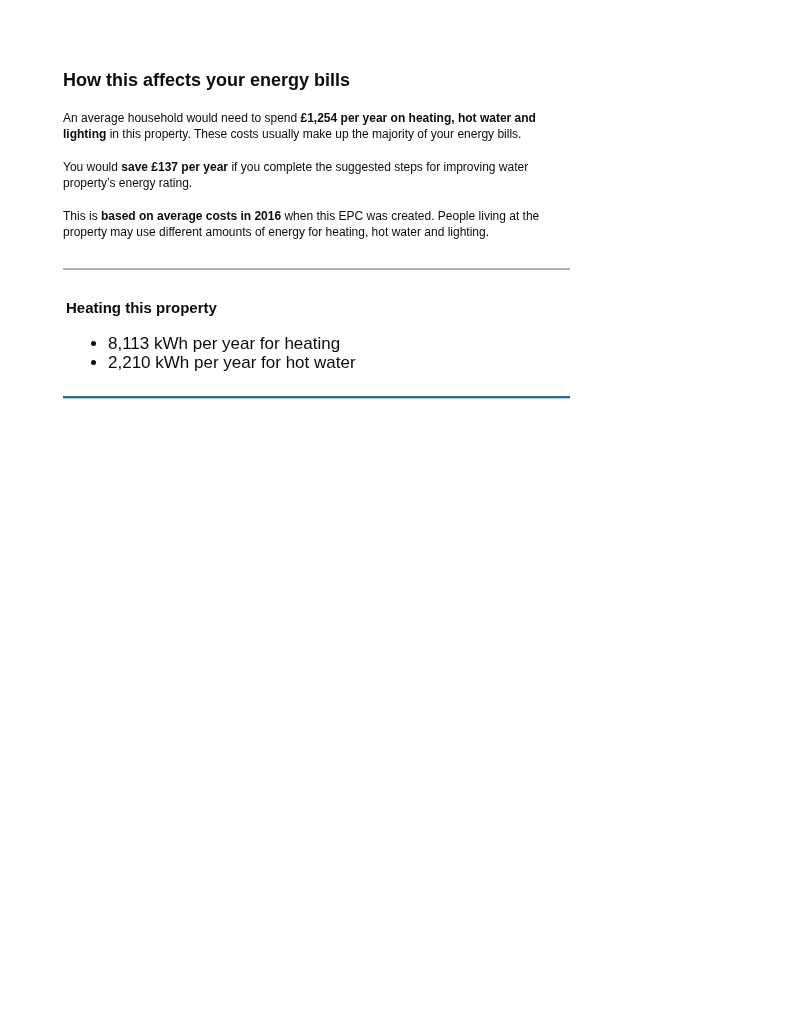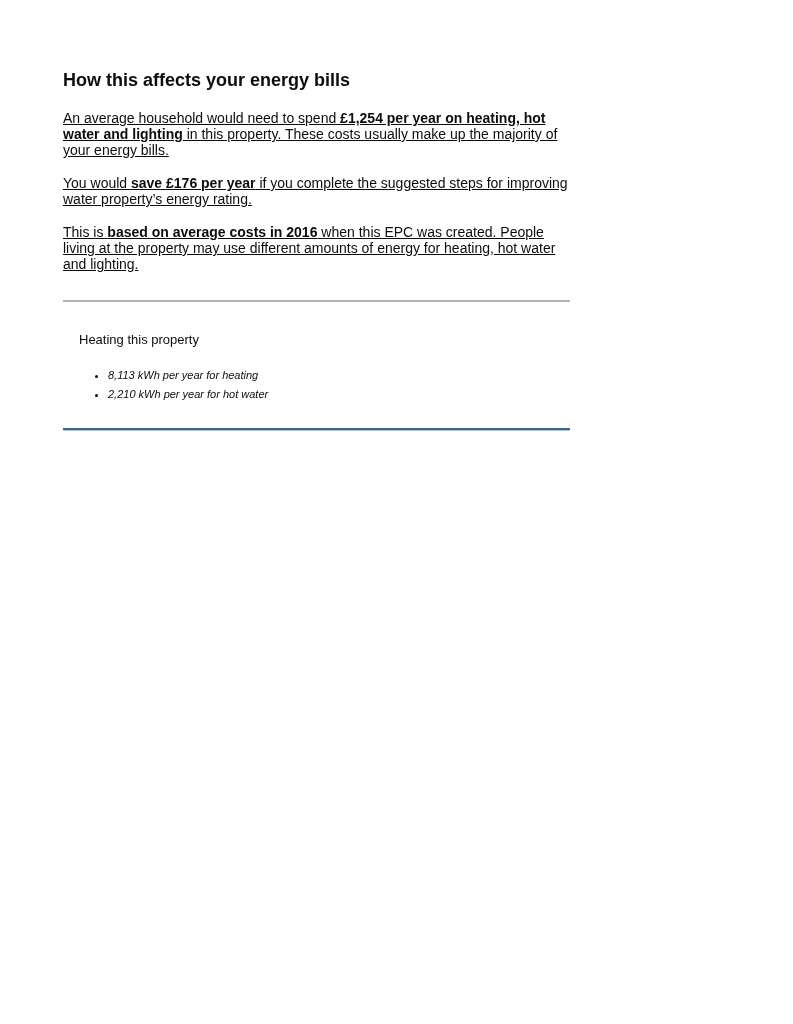"An average household would need" p.body-text { font-size: 14px -> 12px; text-decoration: underline -> none }
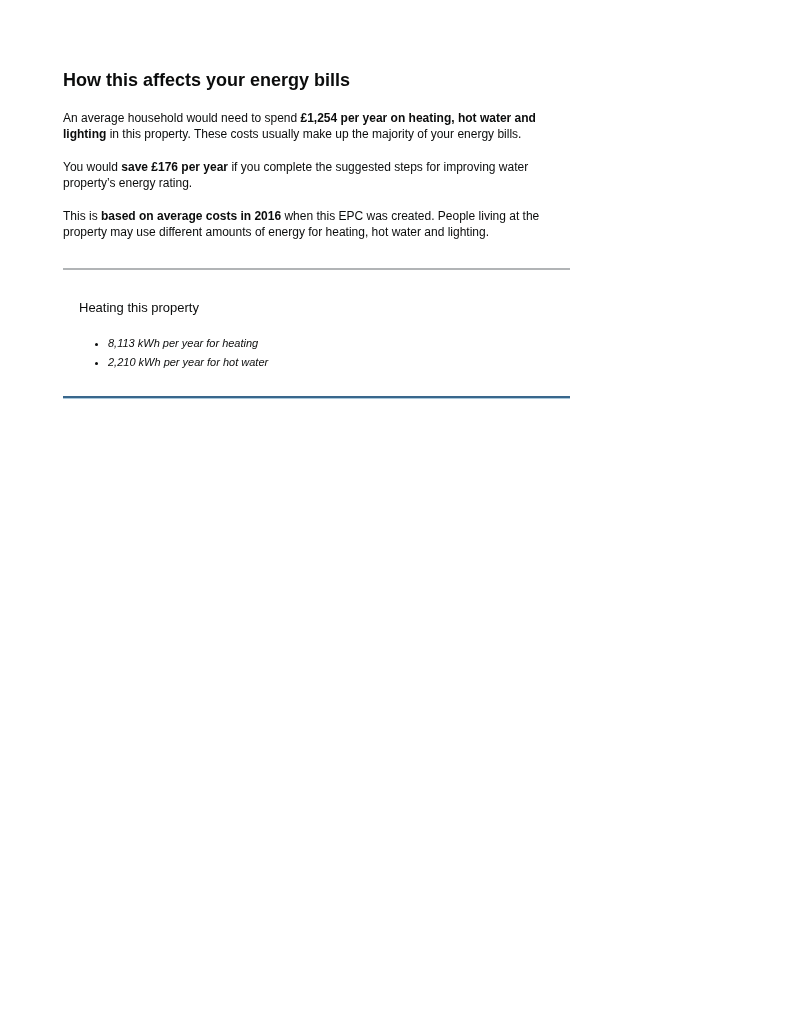"save £176 per year" b { text: £176 -> £137 }
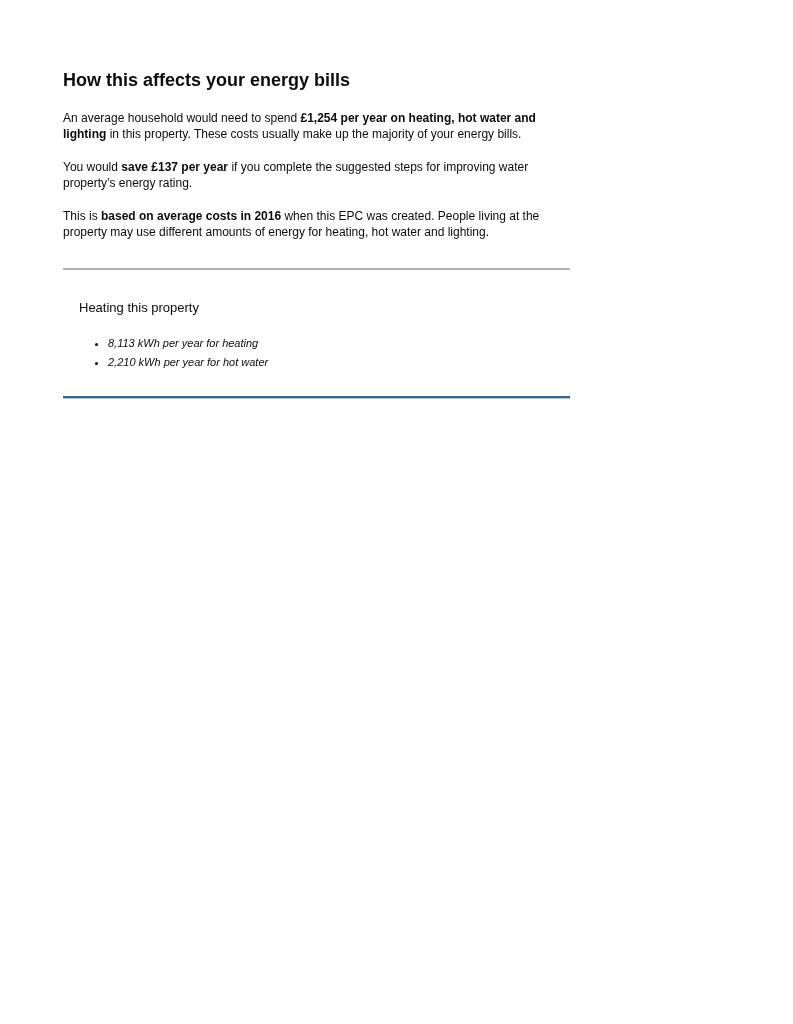"Heating this property" h3.sub-title { font-size: 13px -> 15px; font-weight: normal -> bold; margin: 0 0 15px 16px -> 0 0 15px 3px }
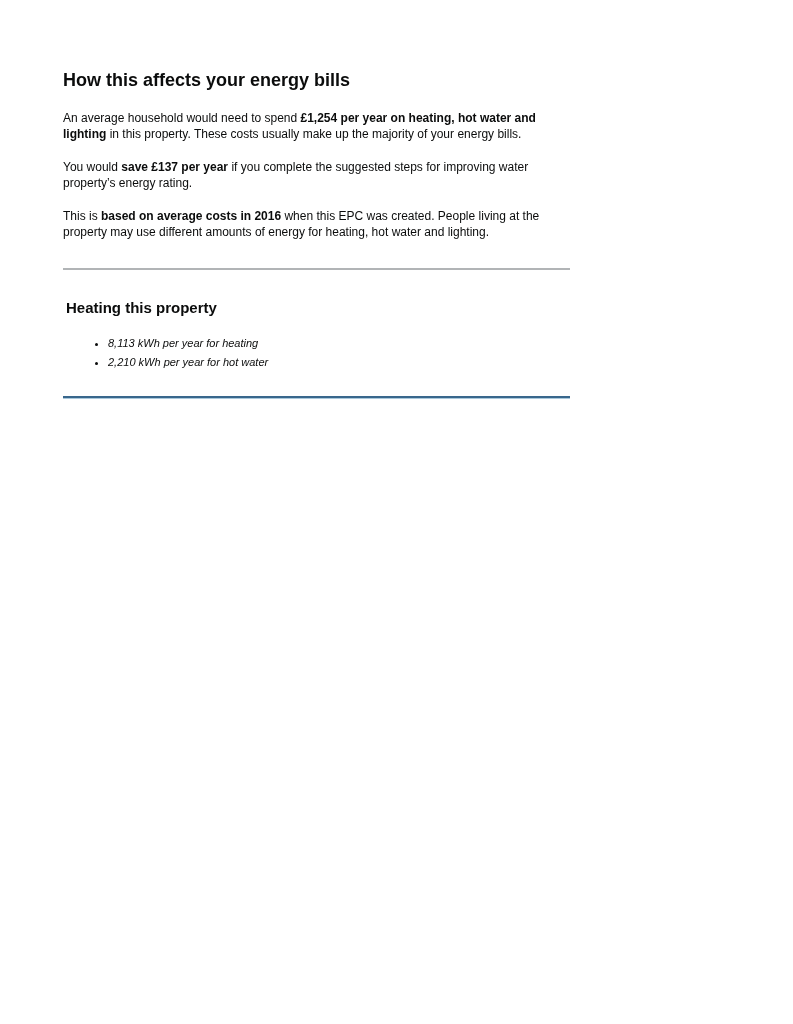"8,113 kWh per year for" ul.energy-list { font-size: 11px -> 17px; font-style: italic -> none }
